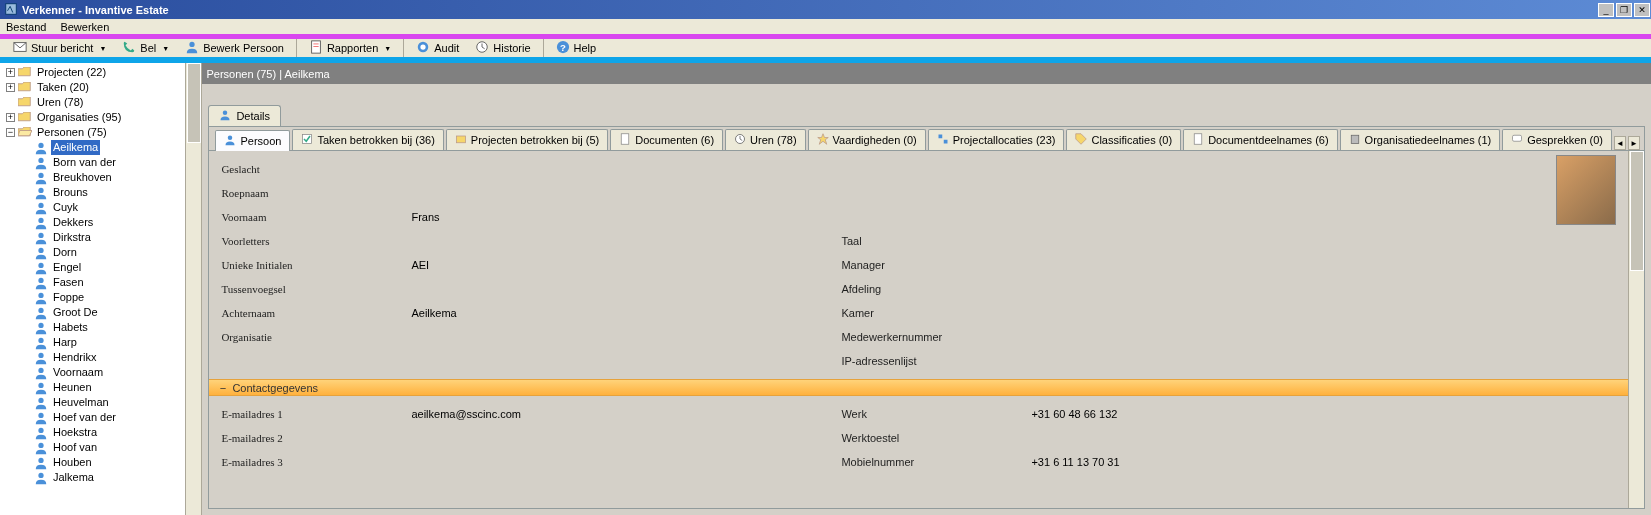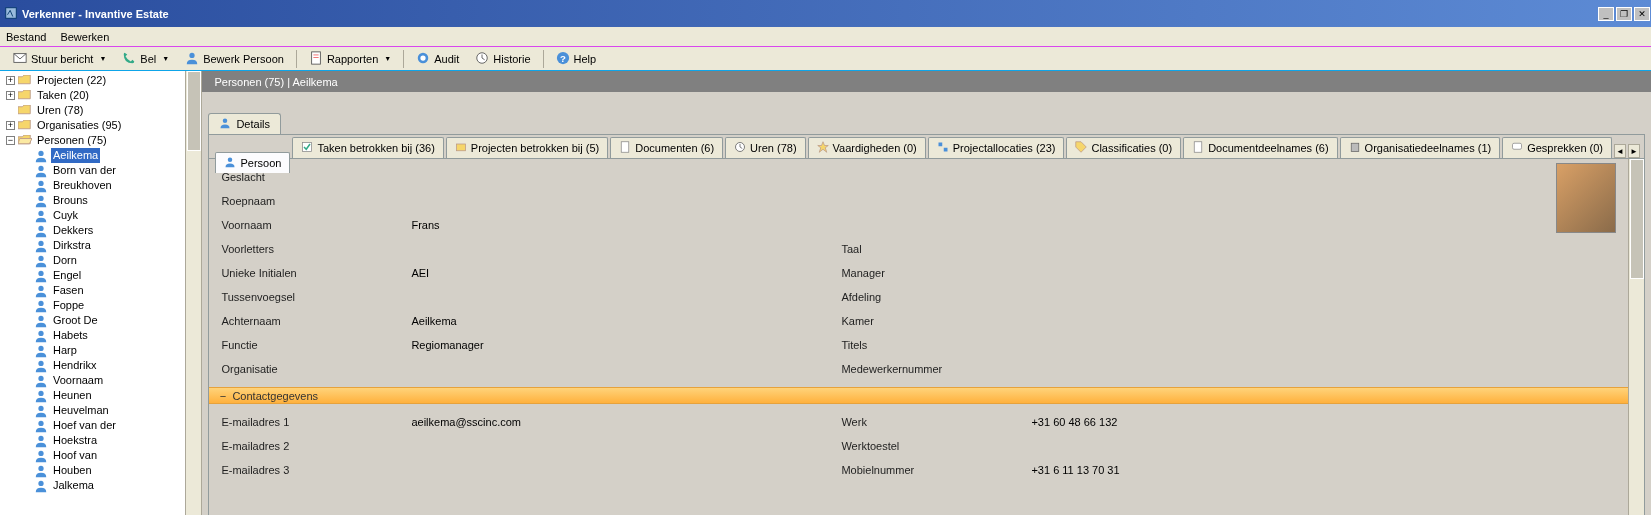"Verkenner - Invantive Estate" .titlebar { height: 27px -> 19px }
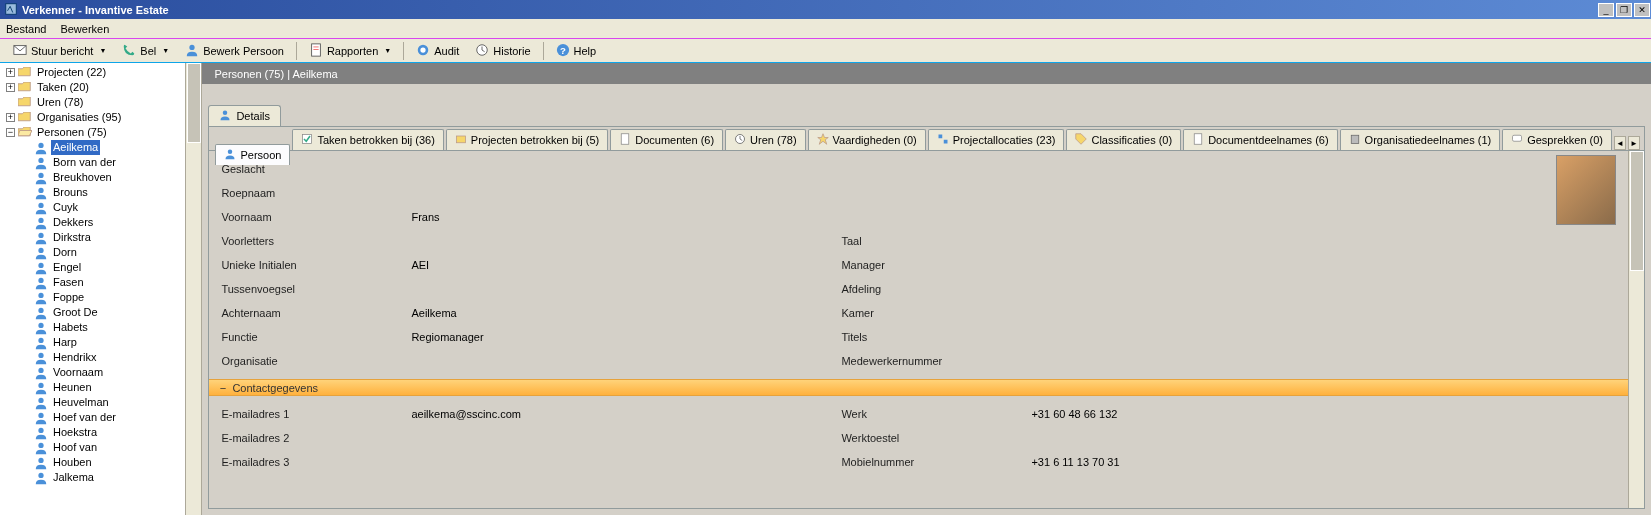"Bestand" .menubar { border-bottom: 1px solid #d946ef -> 5px solid #d946ef }
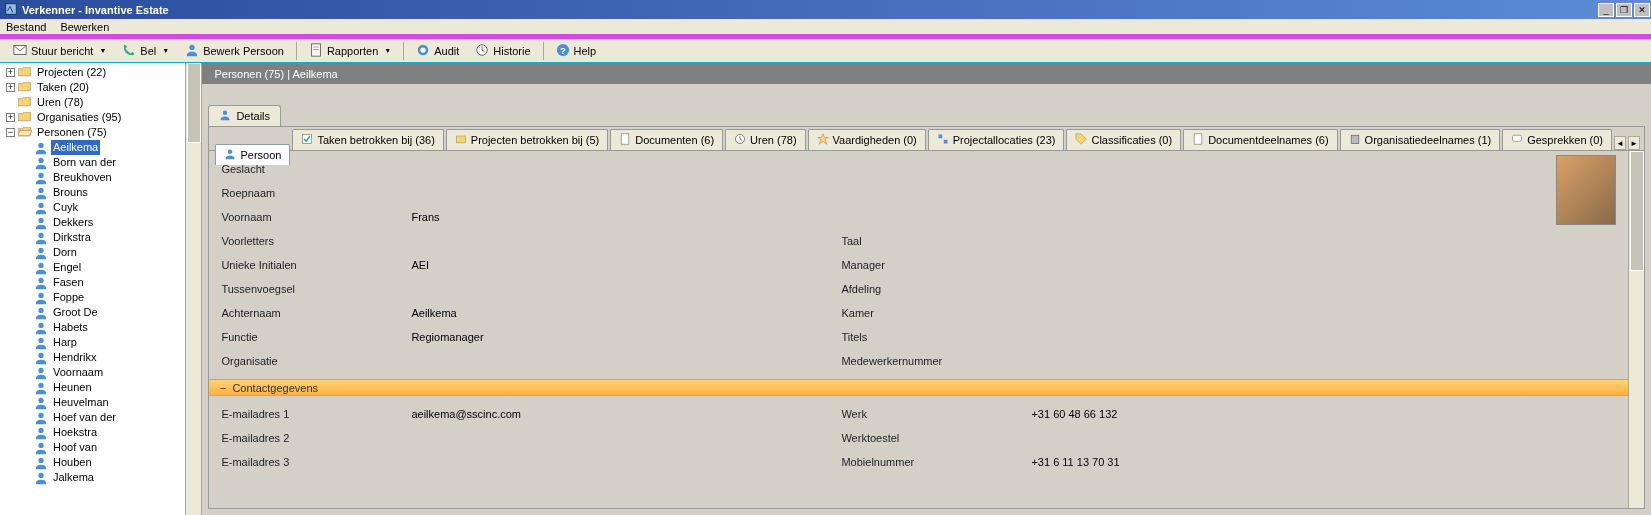"Stuur bericht" .toolbar { border-bottom: 1px solid #0ea5e9 -> 6px solid #0ea5e9 }
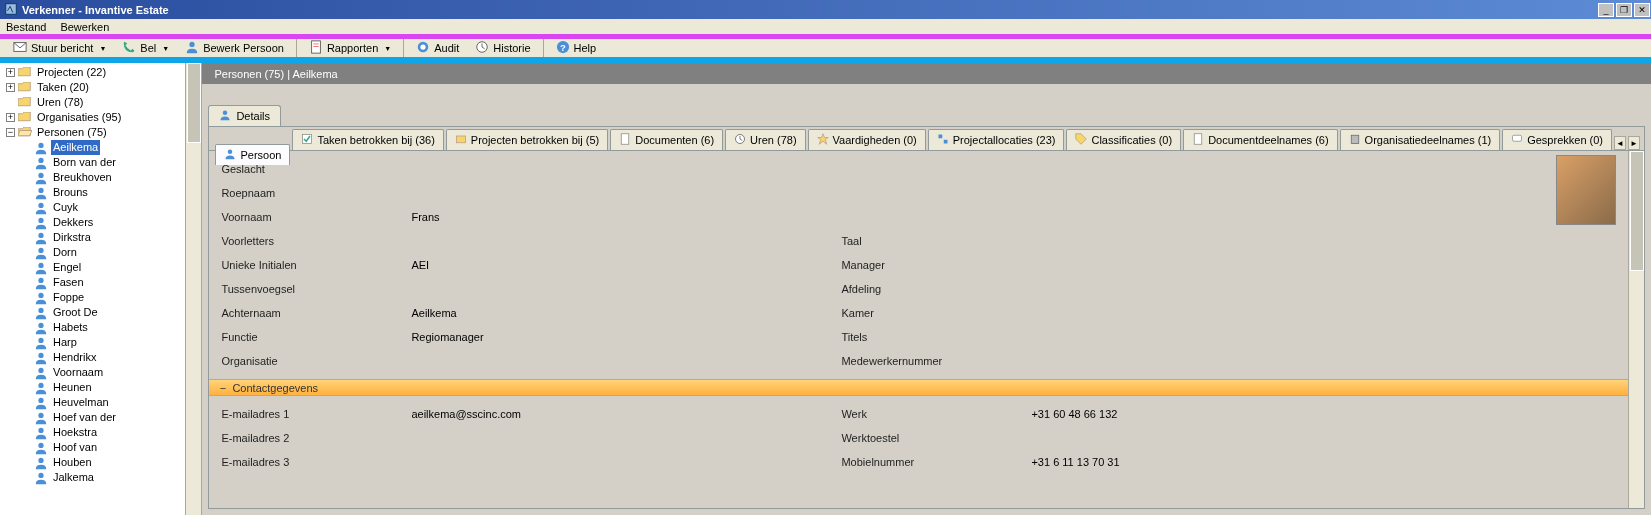"Personen (75) | Aeilkema" .content-header { padding-left: 12px -> 4px }
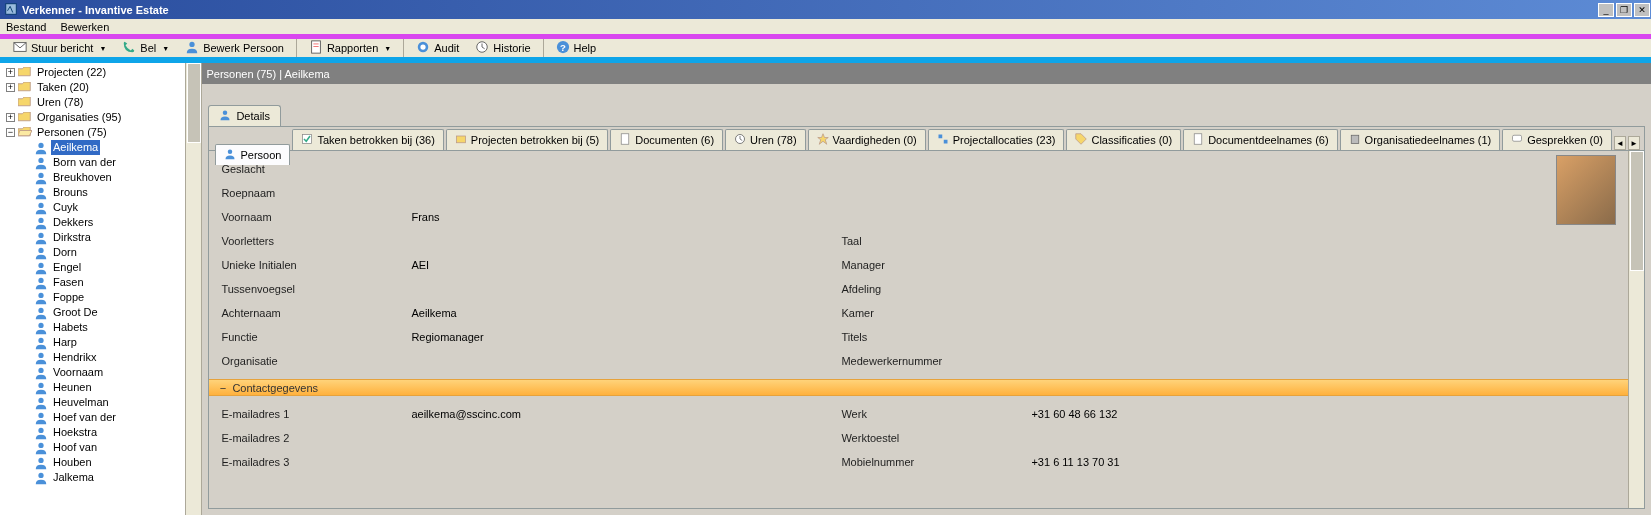"Persoon" .tab2.active { top: 15px -> 1px }
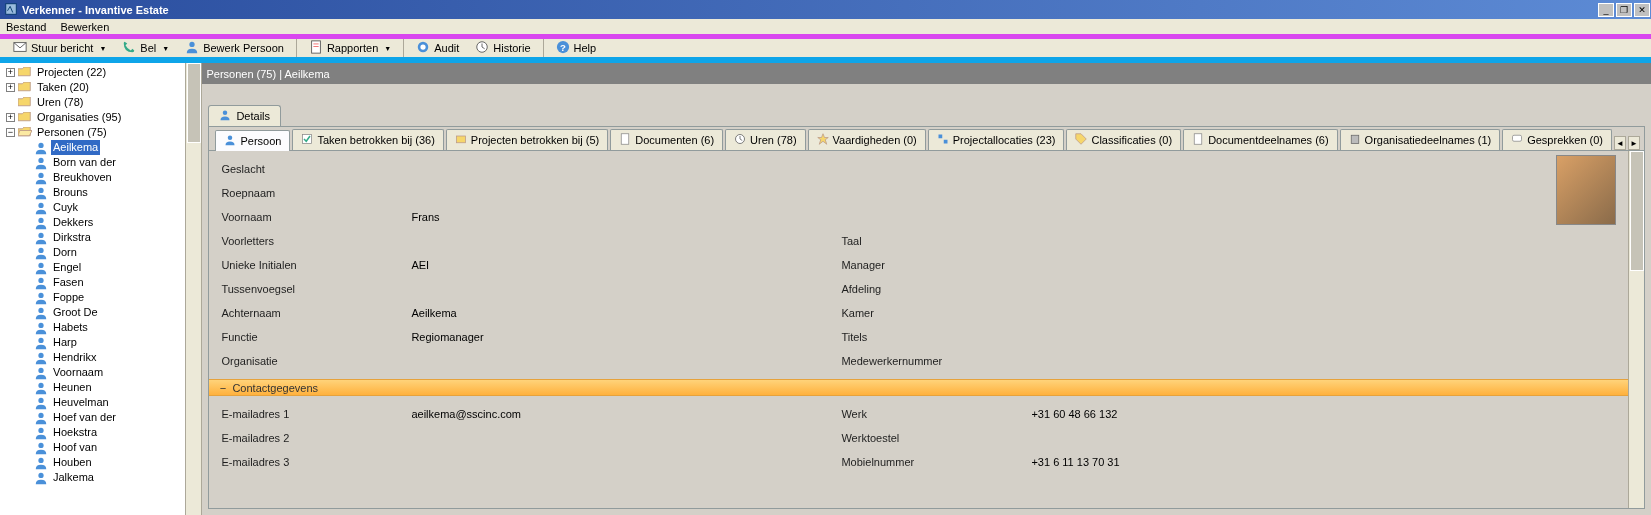"Geslacht" .fl { font-family: none -> Liberation Serif, serif }
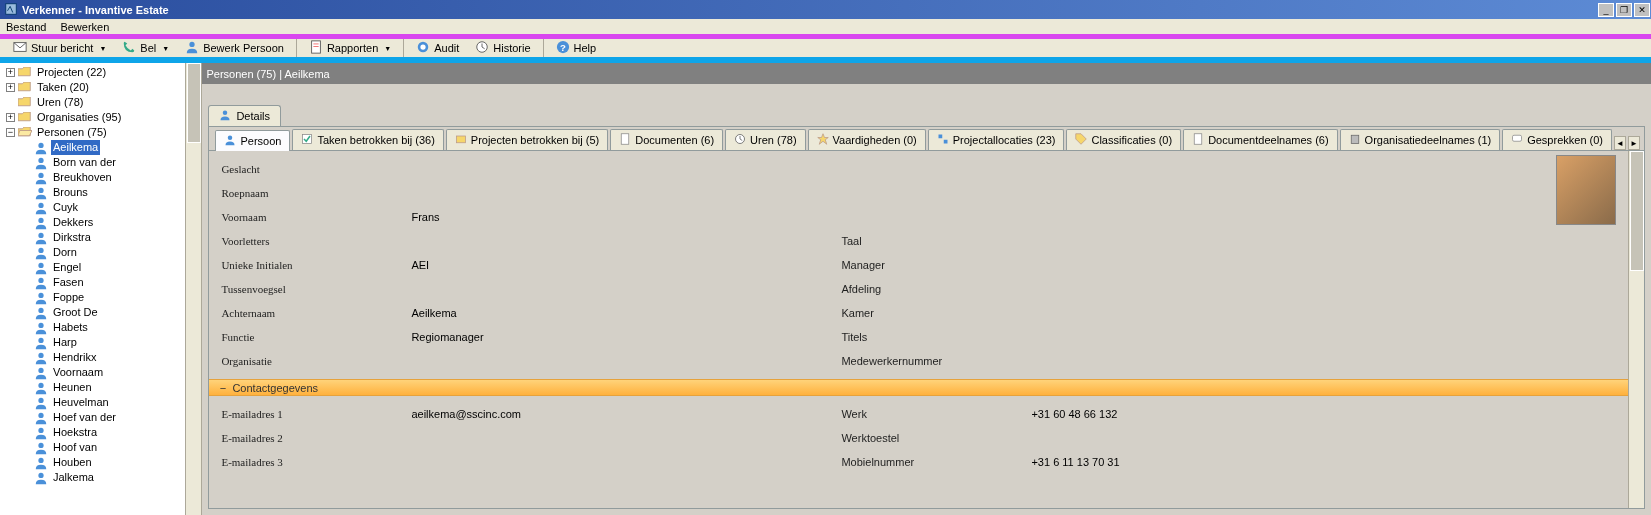"Functie" div.field-row { html: <div> <span>Functie</span> <span>Regiomanager</span> <span>Titels</span> </div> -> none }
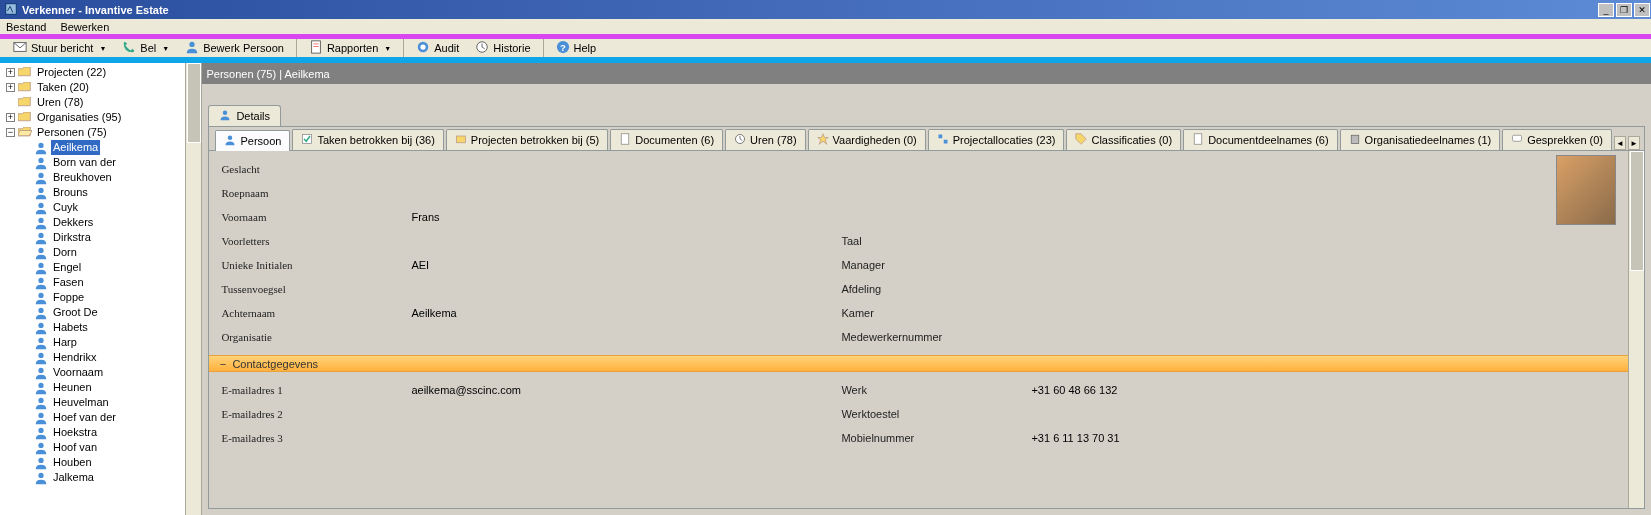"IP-adressenlijst" div.field-row { html: none -> <div> <span></span> <span></span> <span>IP-adressenlijst</span> </div> }
